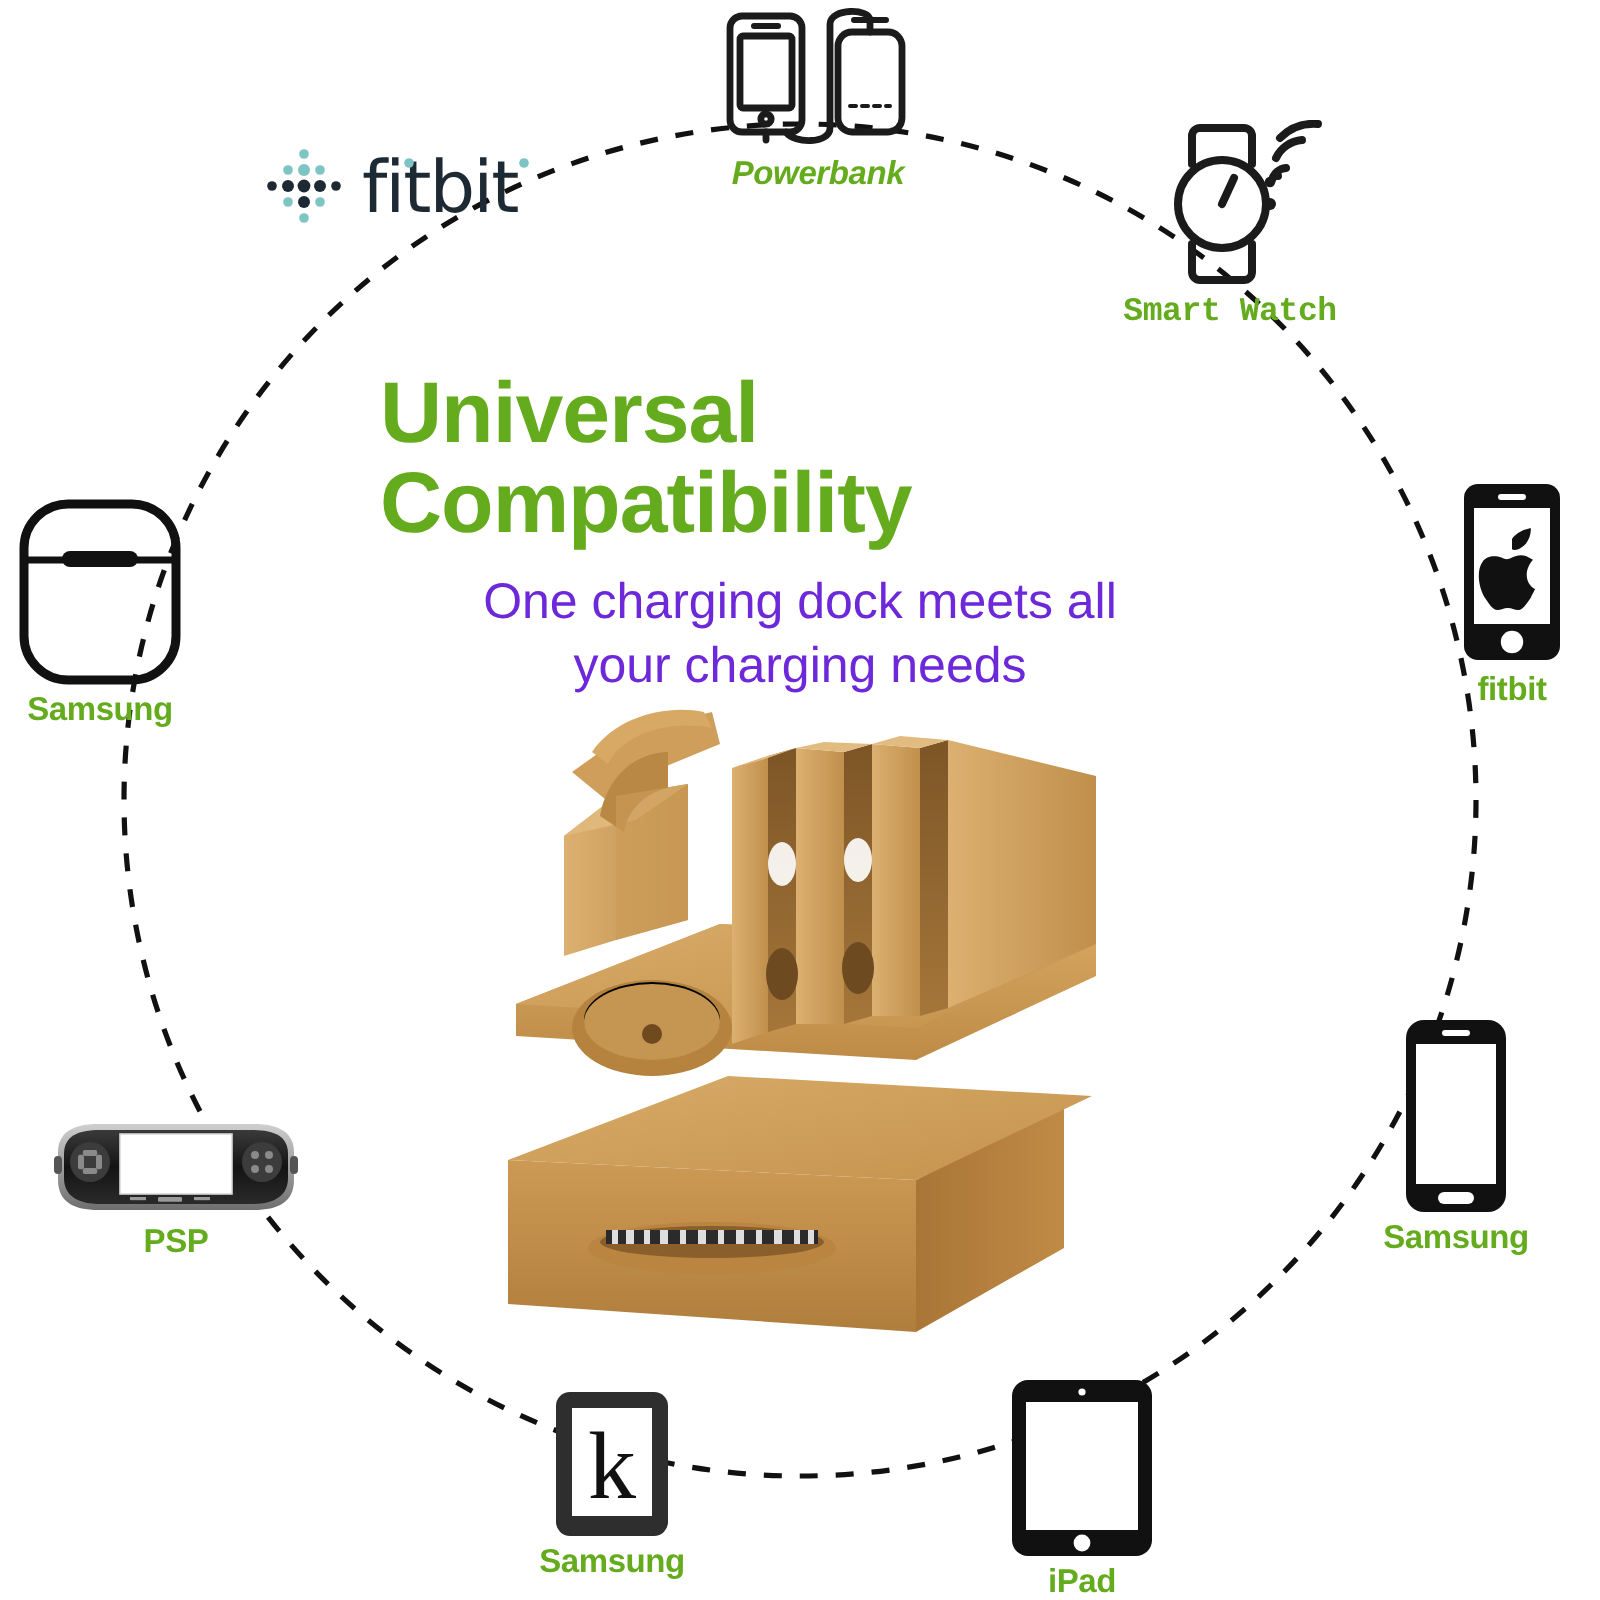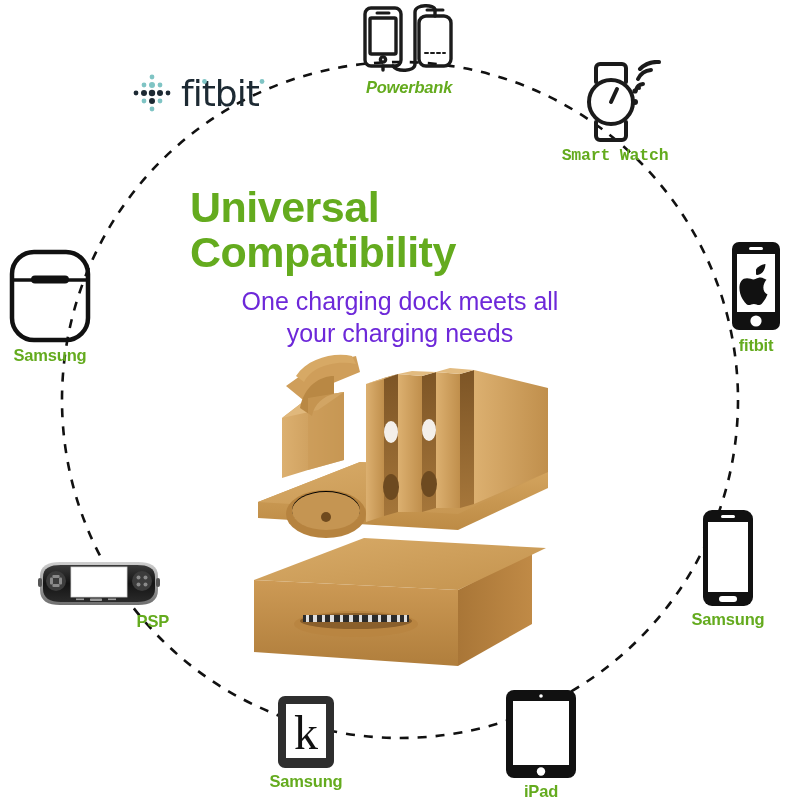"PSP" #n-psp { left: 29px -> 18px; text-align: right -> none }
